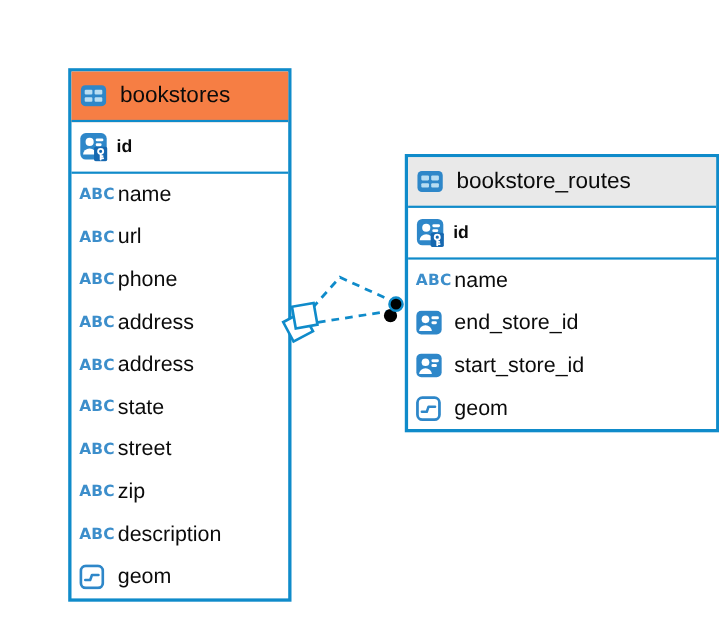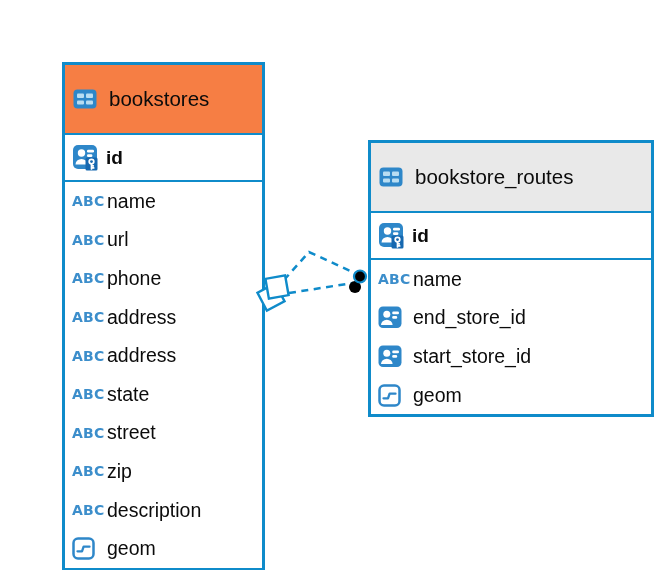"bookstores" .hdr { padding: 12px 8px -> 0 8px }
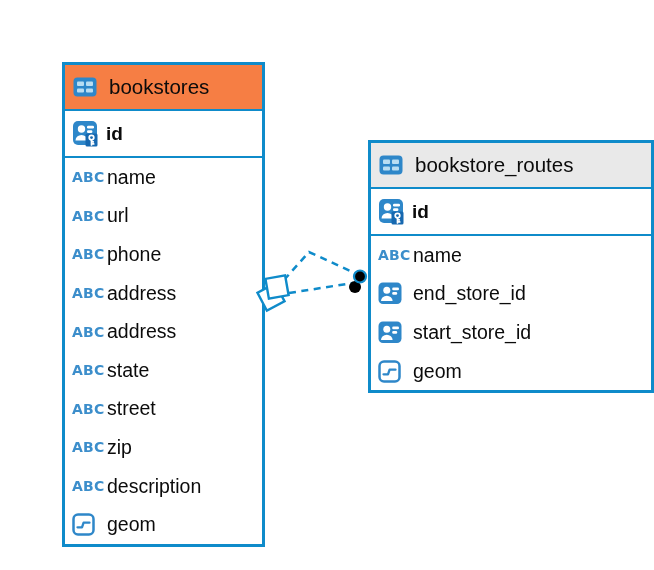"id" .row.pk { font-size: 19px -> 16px }
